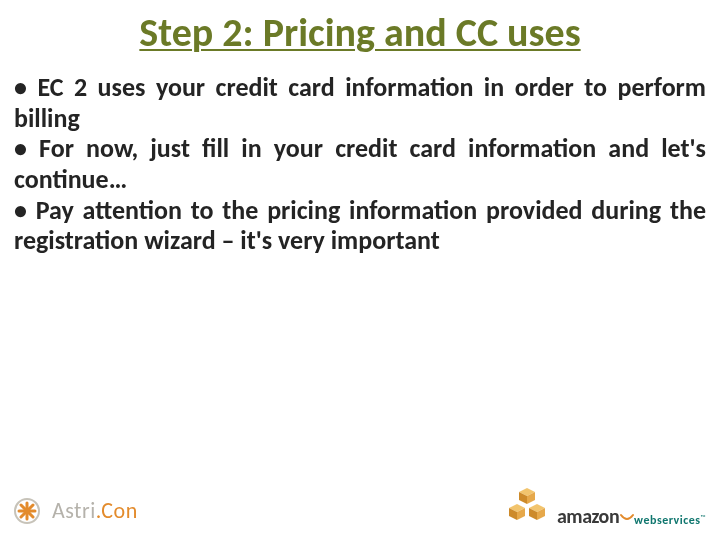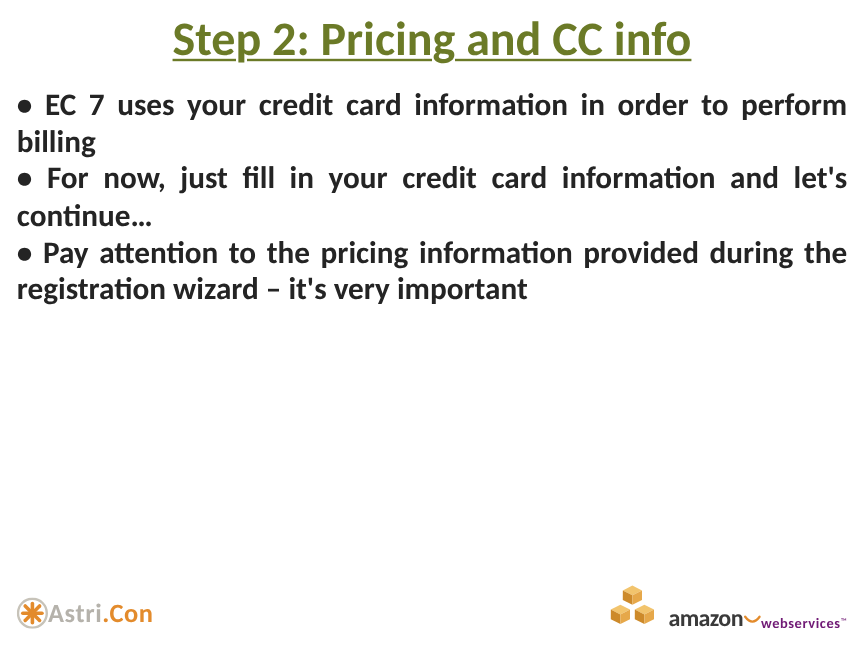"Step 2: Pricing and CC" span.underline { text: info -> uses }
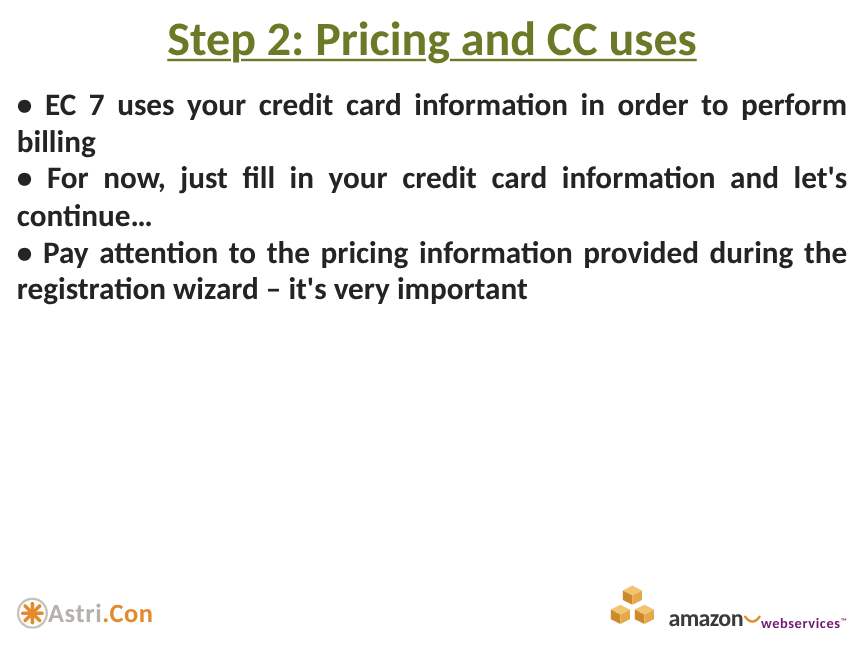"EC 7 uses your credit" span { text: 7 -> 2 }
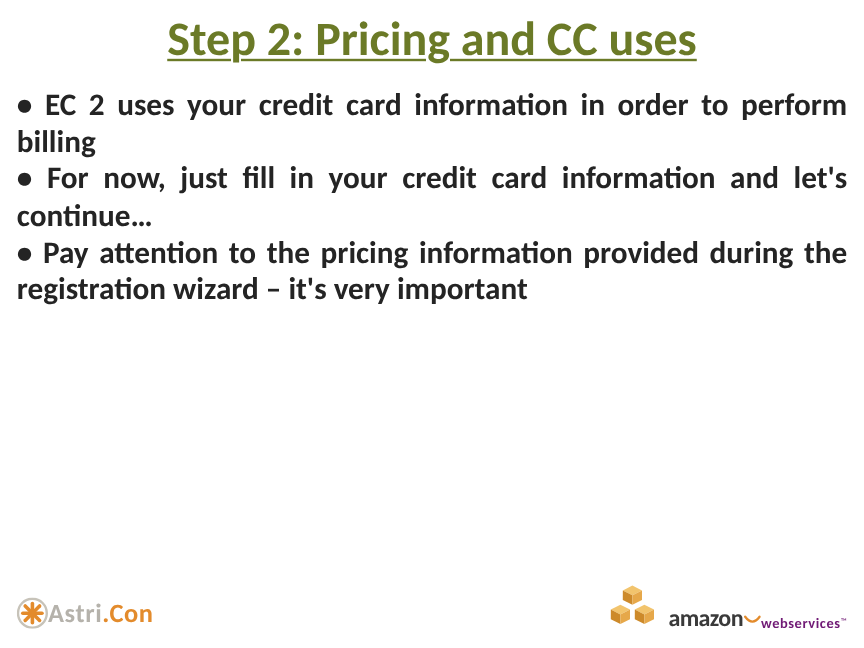"Astri.Con" .logo-left { font-weight: 700 -> 400; gap: 0 -> 12px }
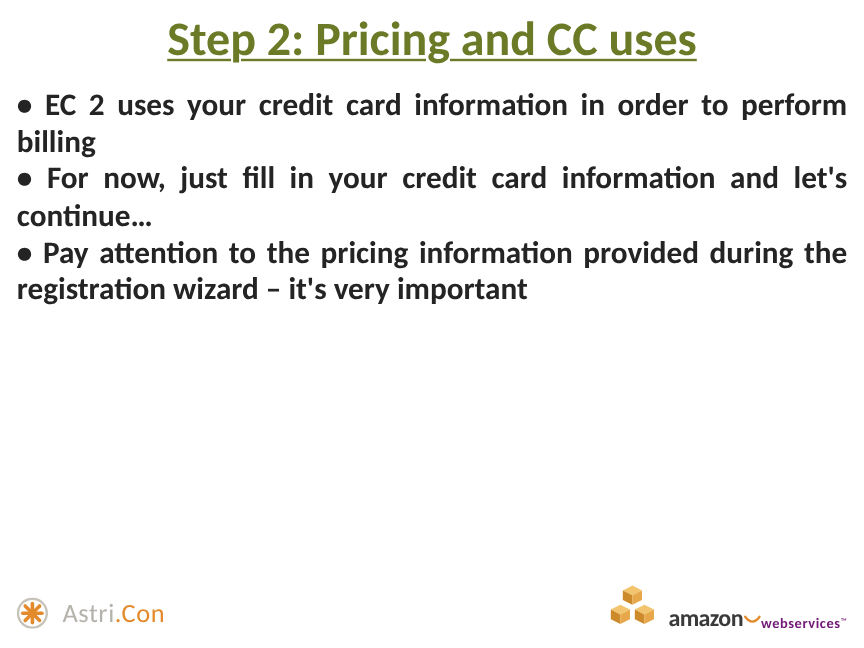"webservices™" .webservices { color: #701a75 -> #0f766e }
